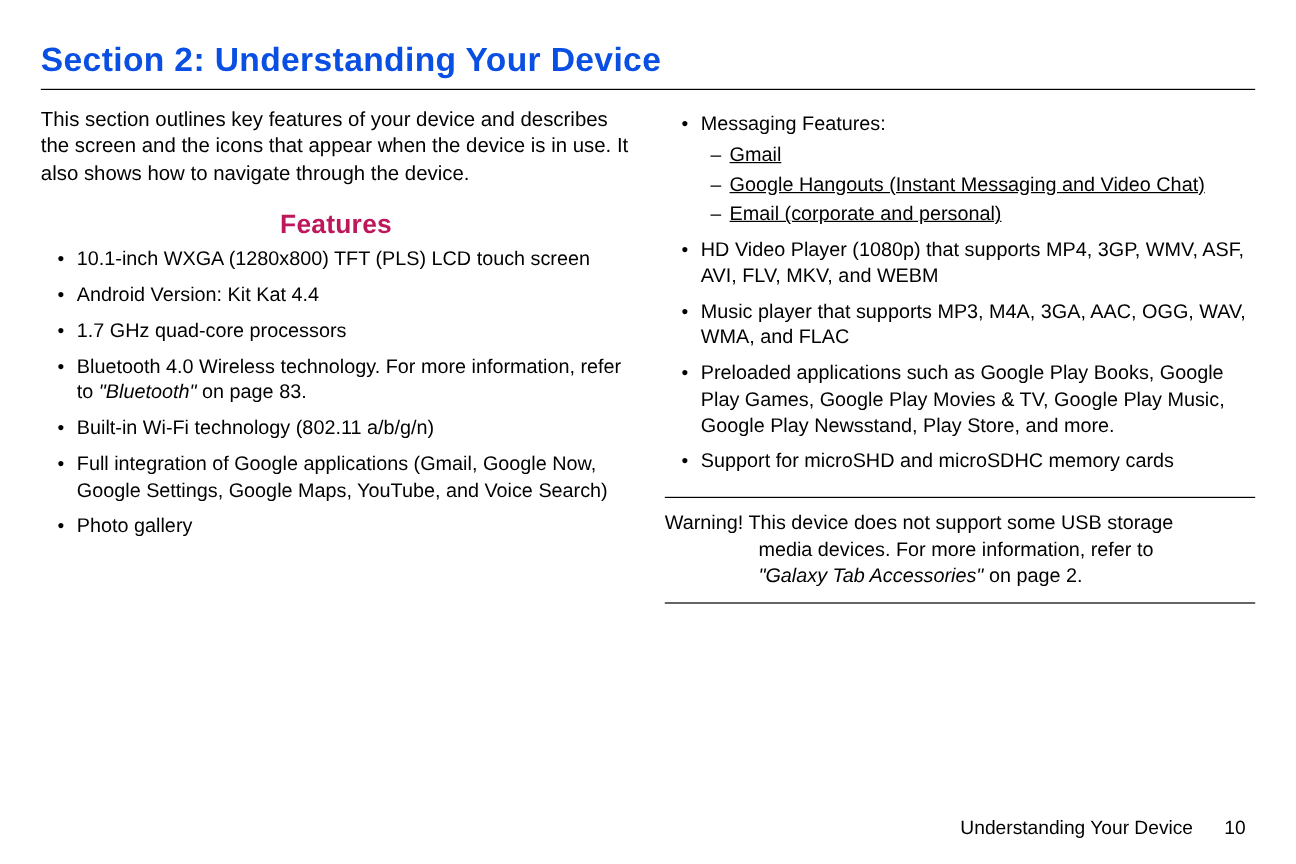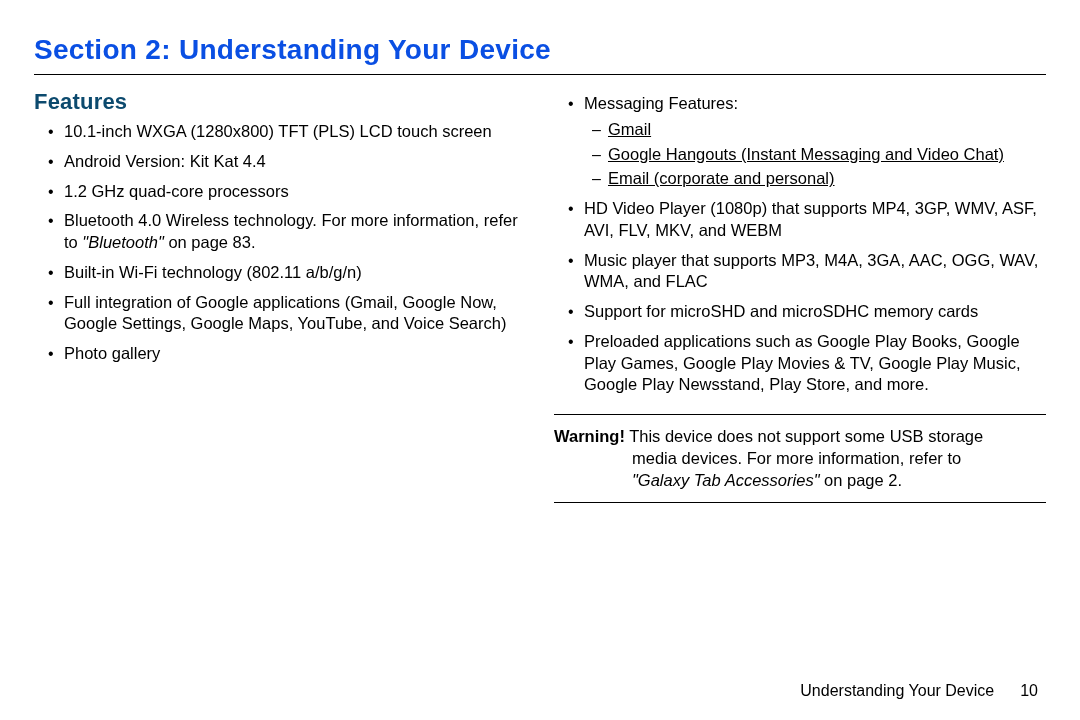"This section outlines key features" p.intro { html: none -> <p>This section outlines key features of your device and describes the screen and the icons that appear when the device is in use. It also shows how to navigate through the device.</p> }
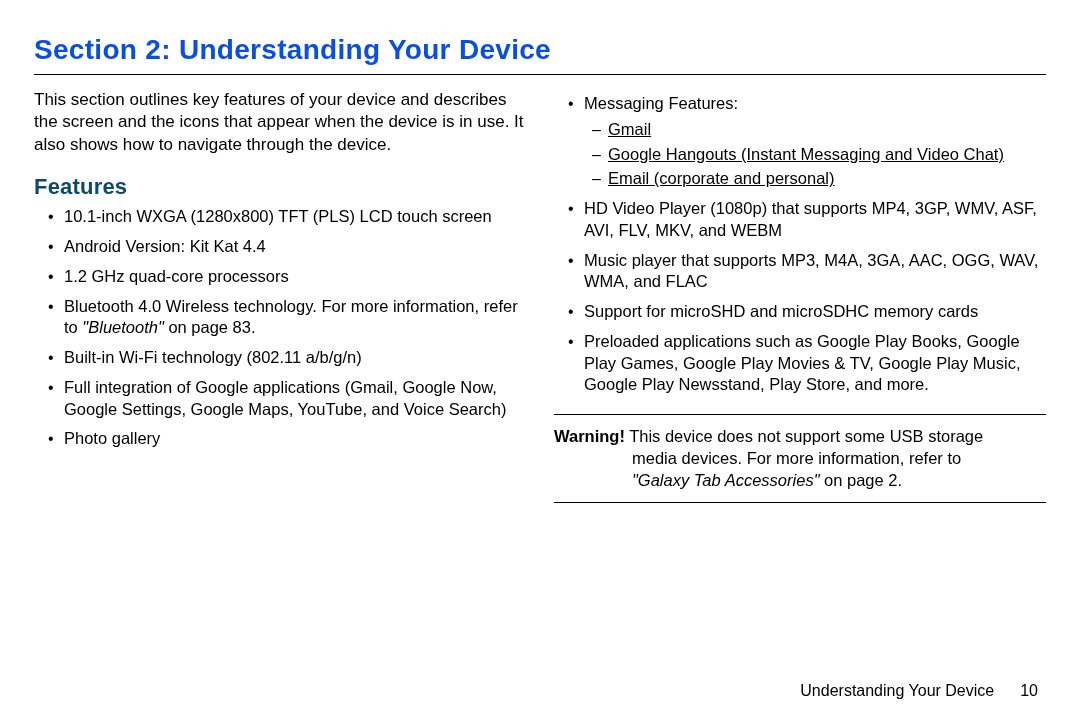"Features" .subhead { color: #0c4a6e -> #be185d; text-align: none -> center }
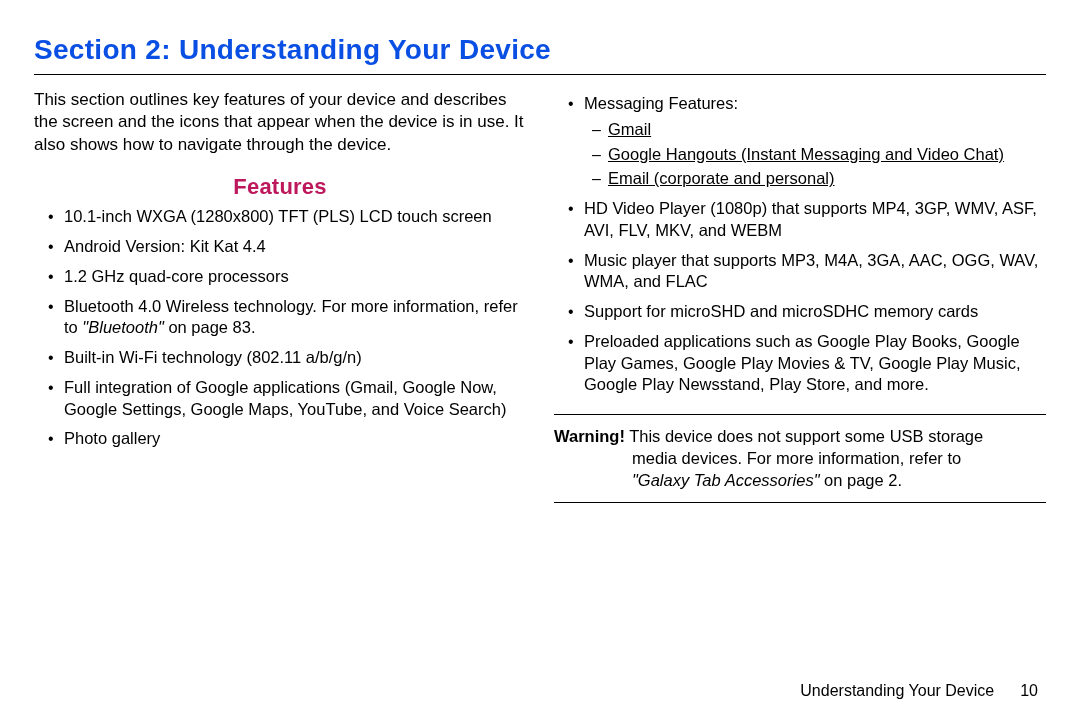"1.2 GHz quad-core processors" li { text: 1.2 -> 1.7 }
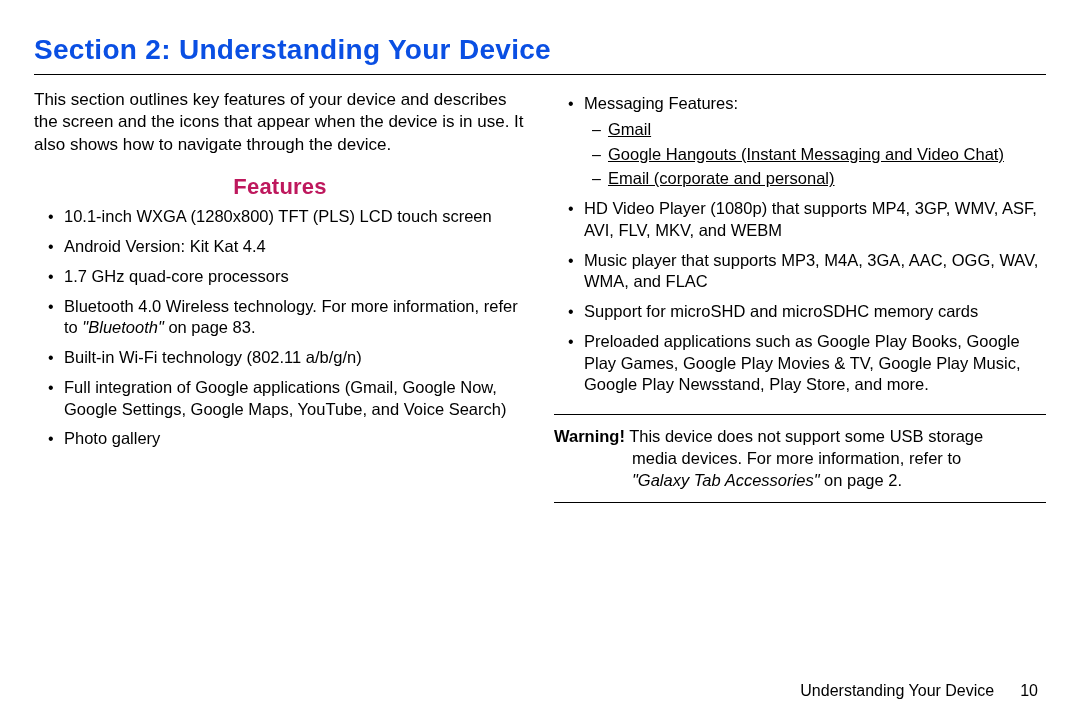"Support for microSHD and microSDHC" li { order: before "Preloaded applications such as Google" -> after "Preloaded applications such as Google" }
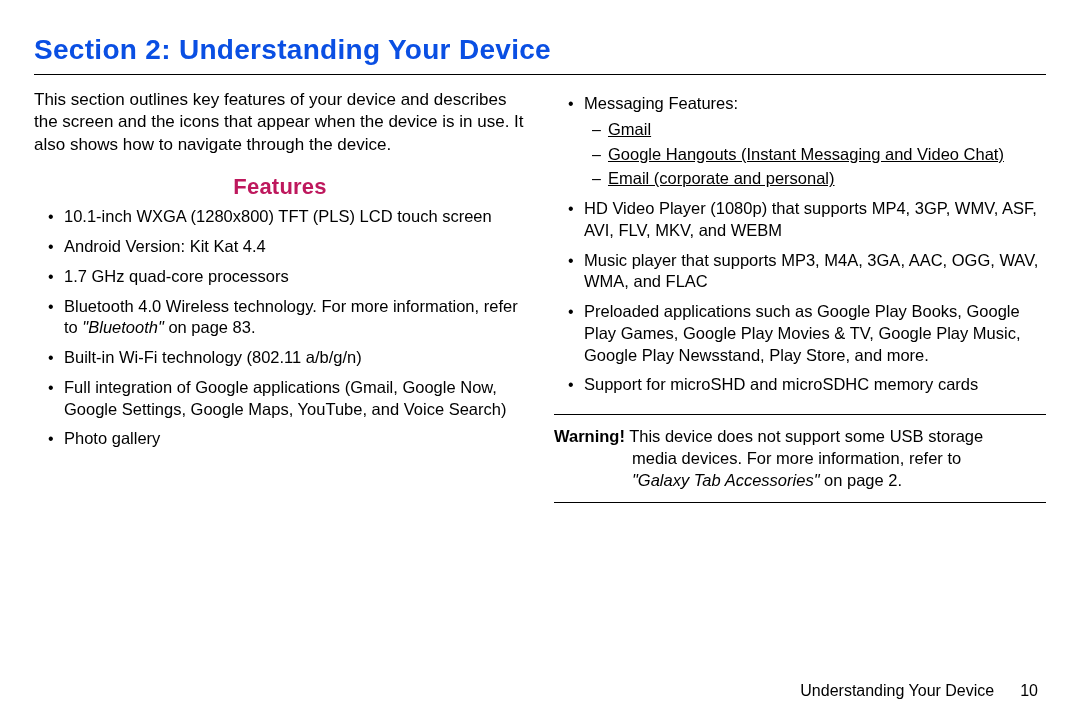"Warning!" .warning-block .label { font-weight: 700 -> 400 }
